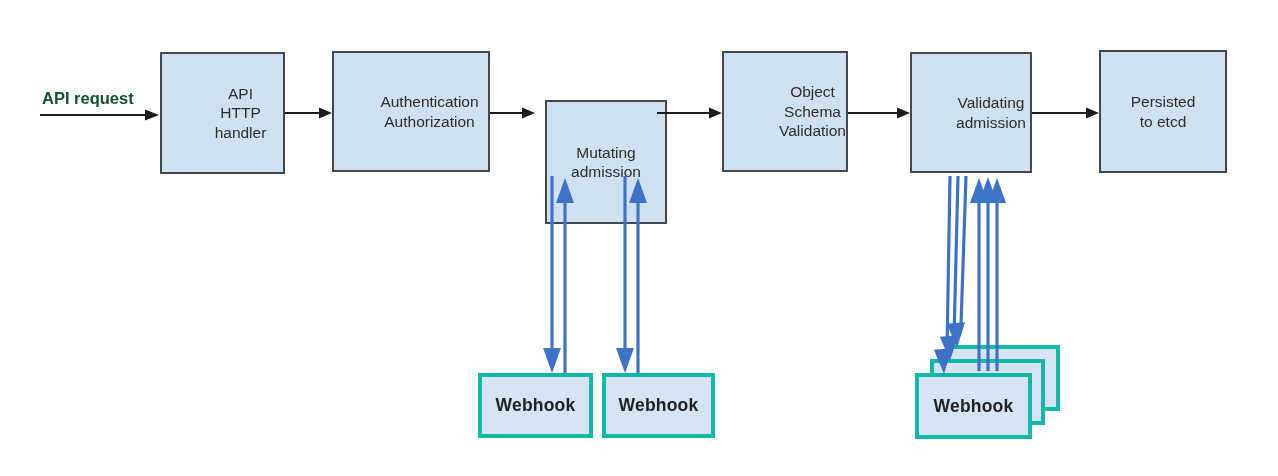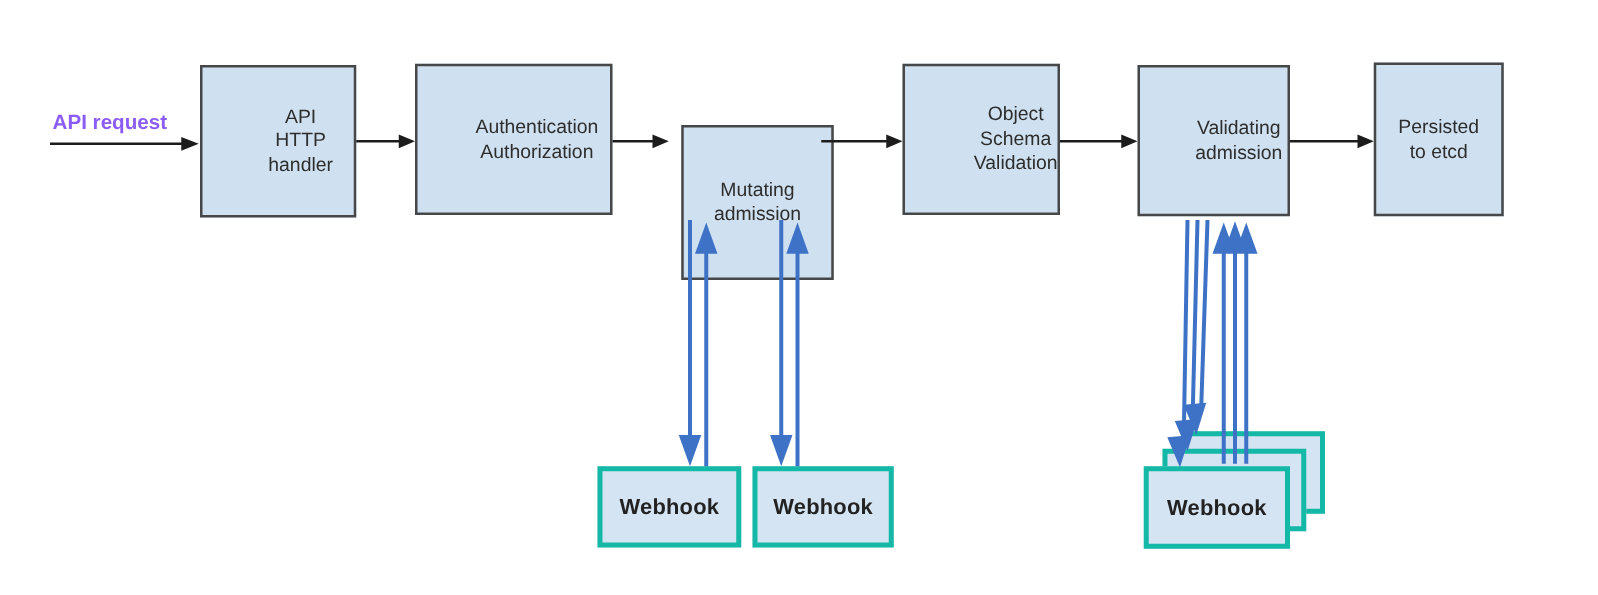"API request" .req-label { color: #8b5cf6 -> #14532d }
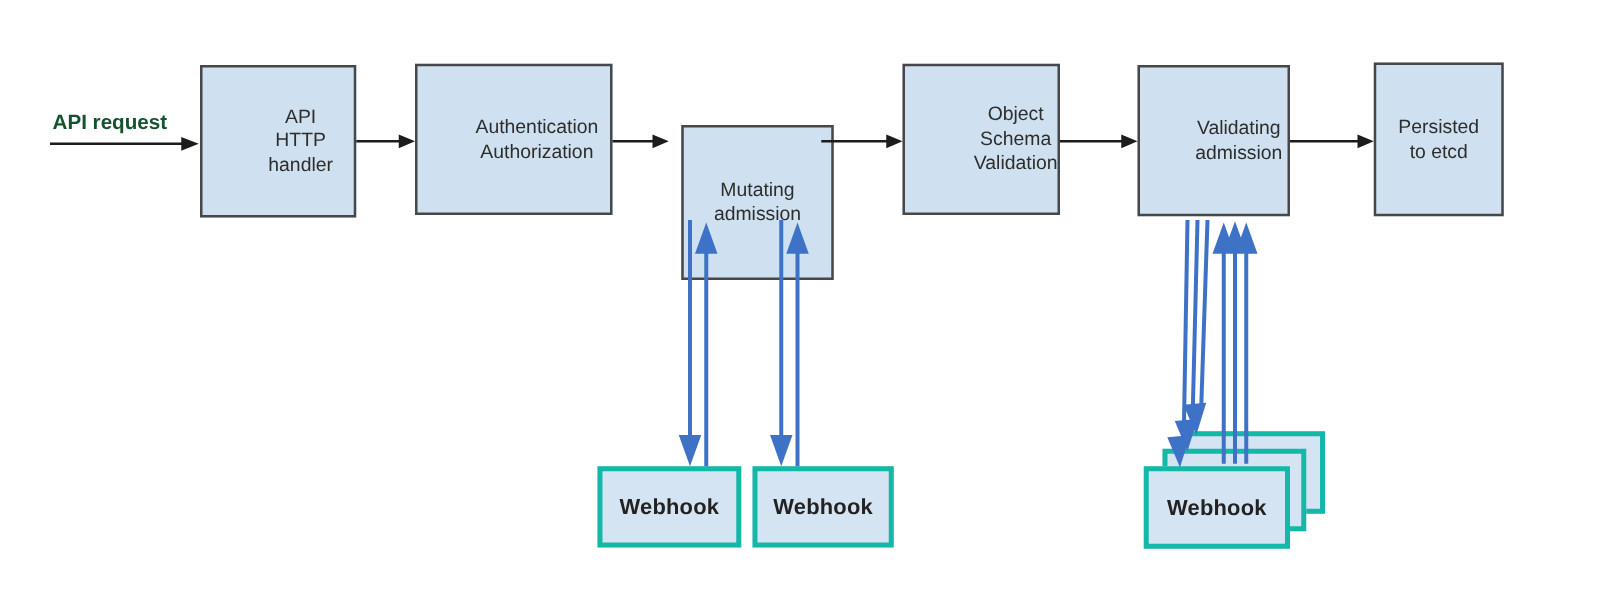"Persisted" div.node { width: 104px -> 128px }
